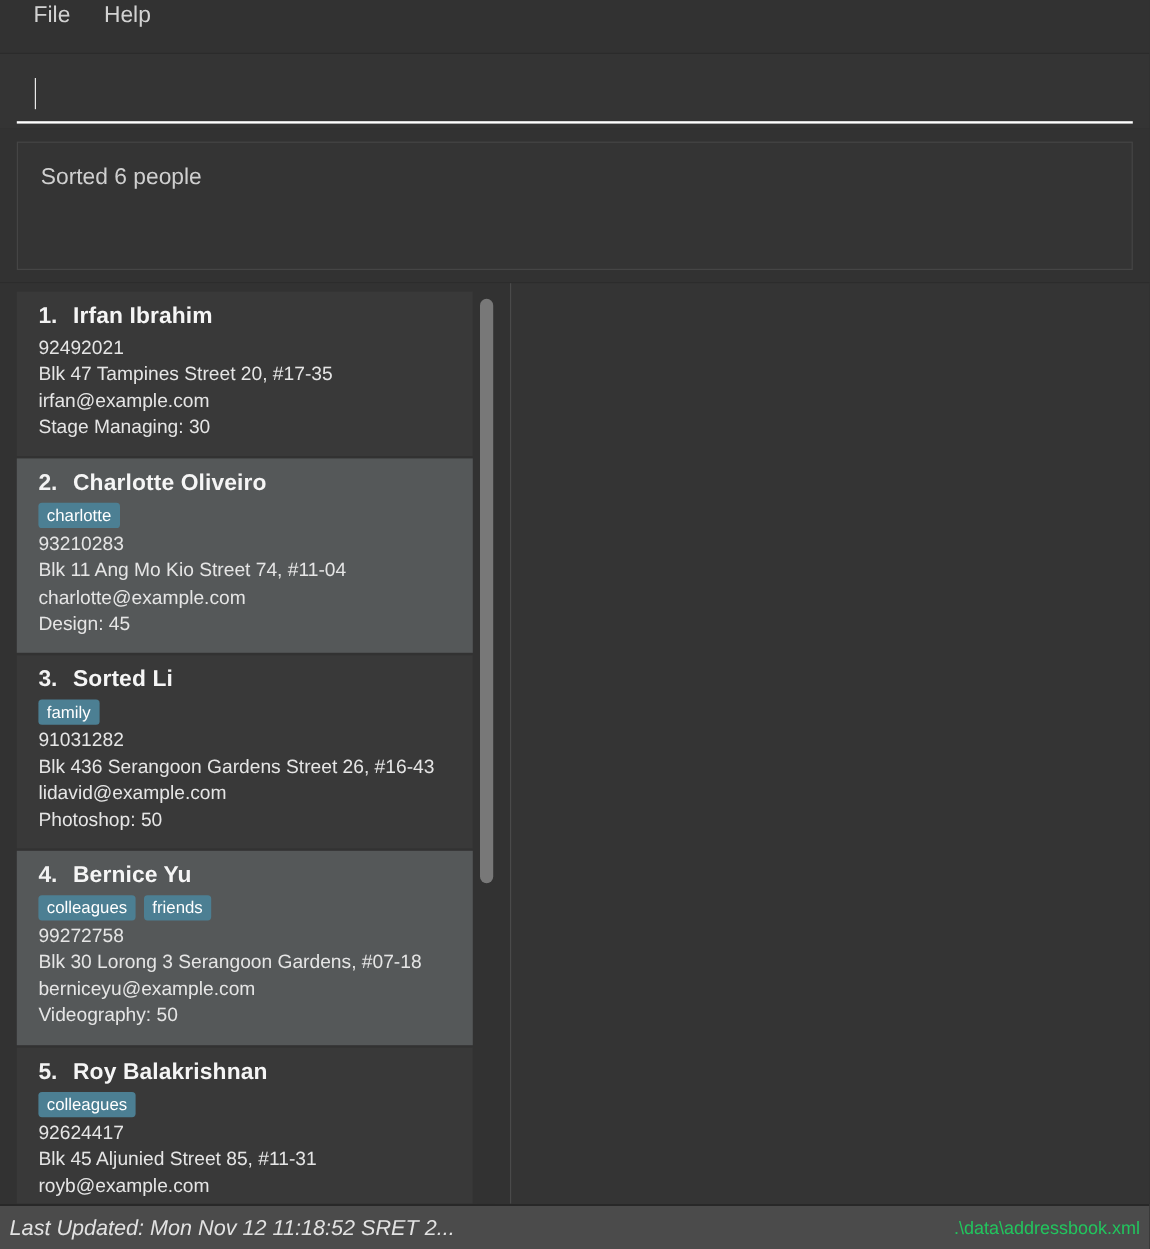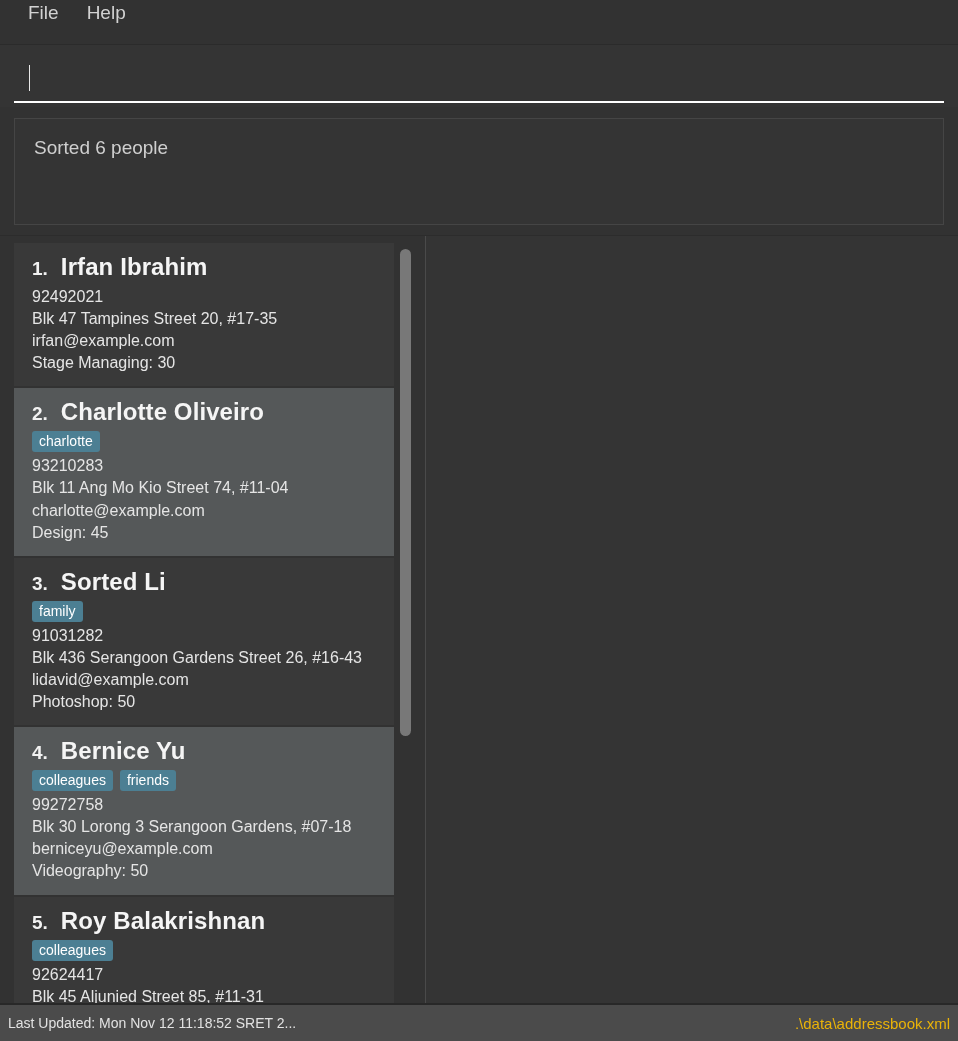"Irfan Ibrahim" .card-name { font-size: 24px -> 19px }
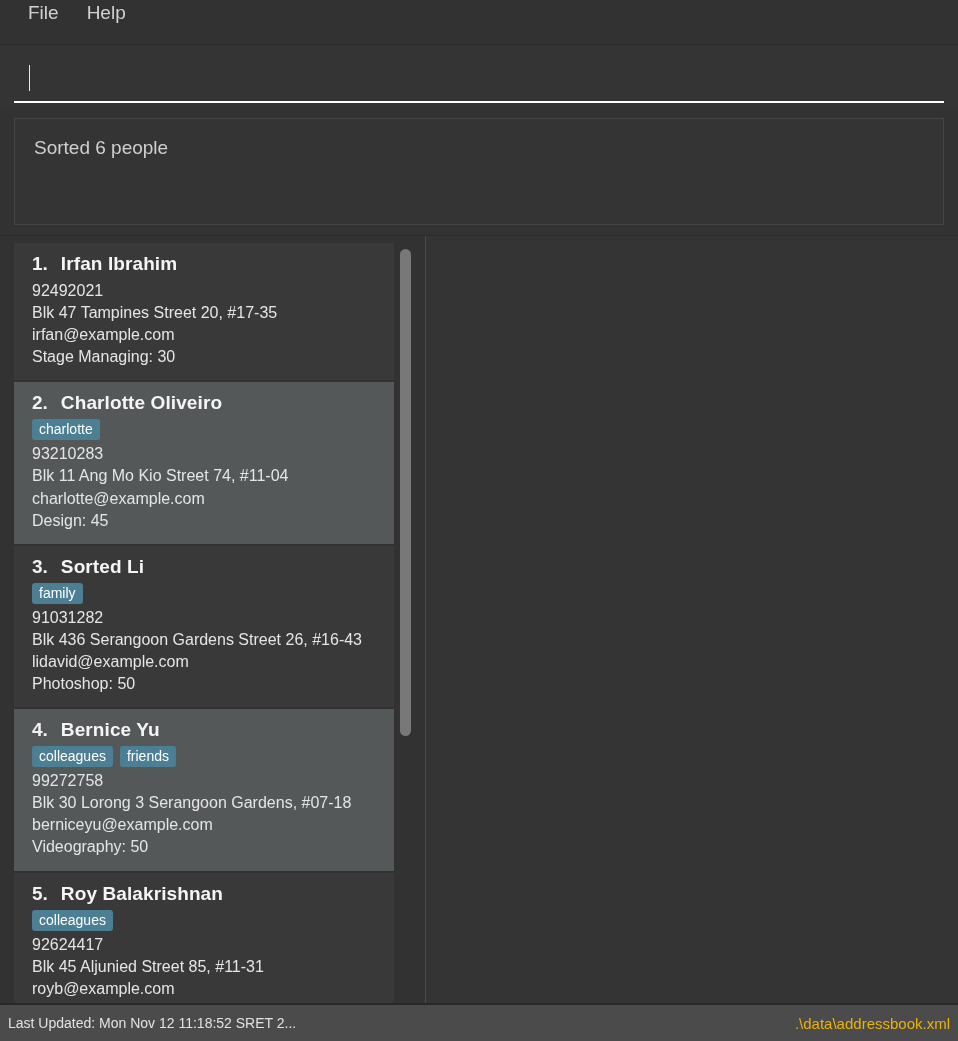"Last Updated: Mon Nov 12" .status-text { font-size: 14px -> 18px; font-style: none -> italic }
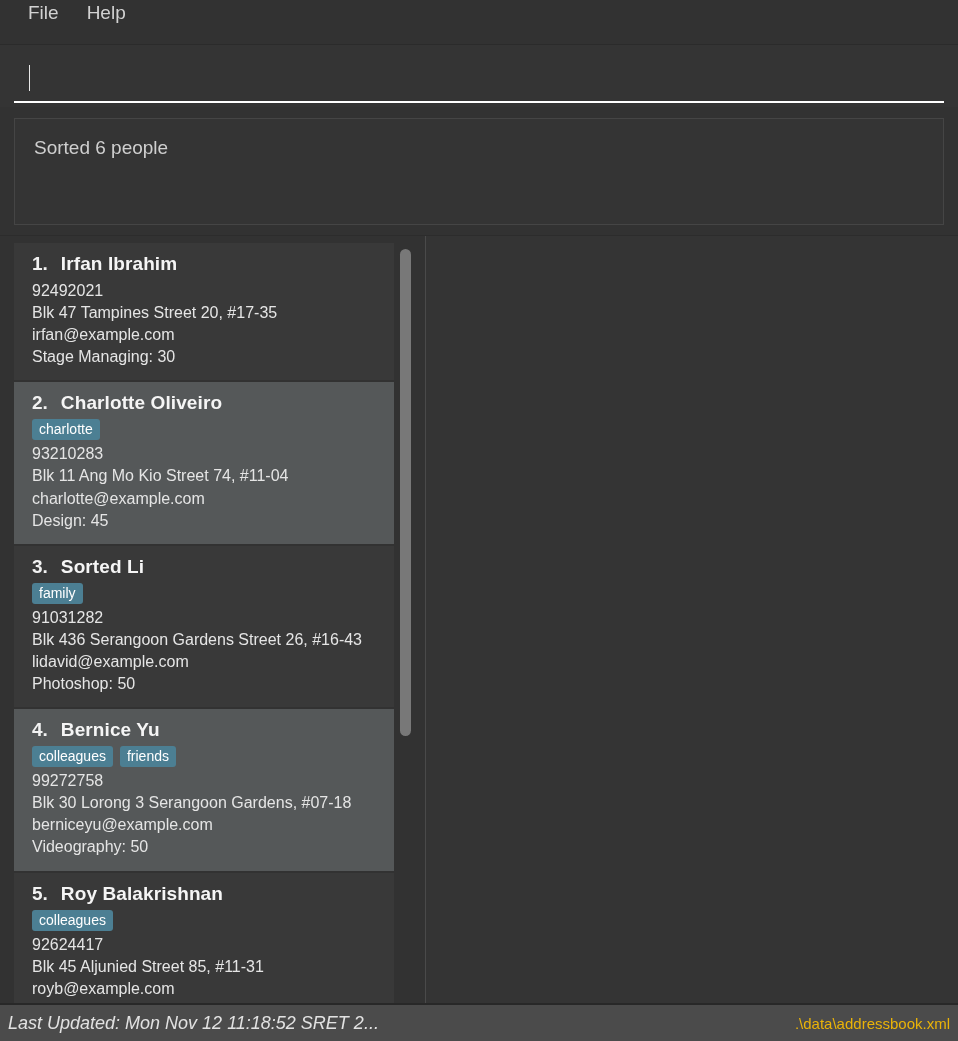".\data\addressbook.xml" .status-right { color: #eab308 -> #22c55e }
